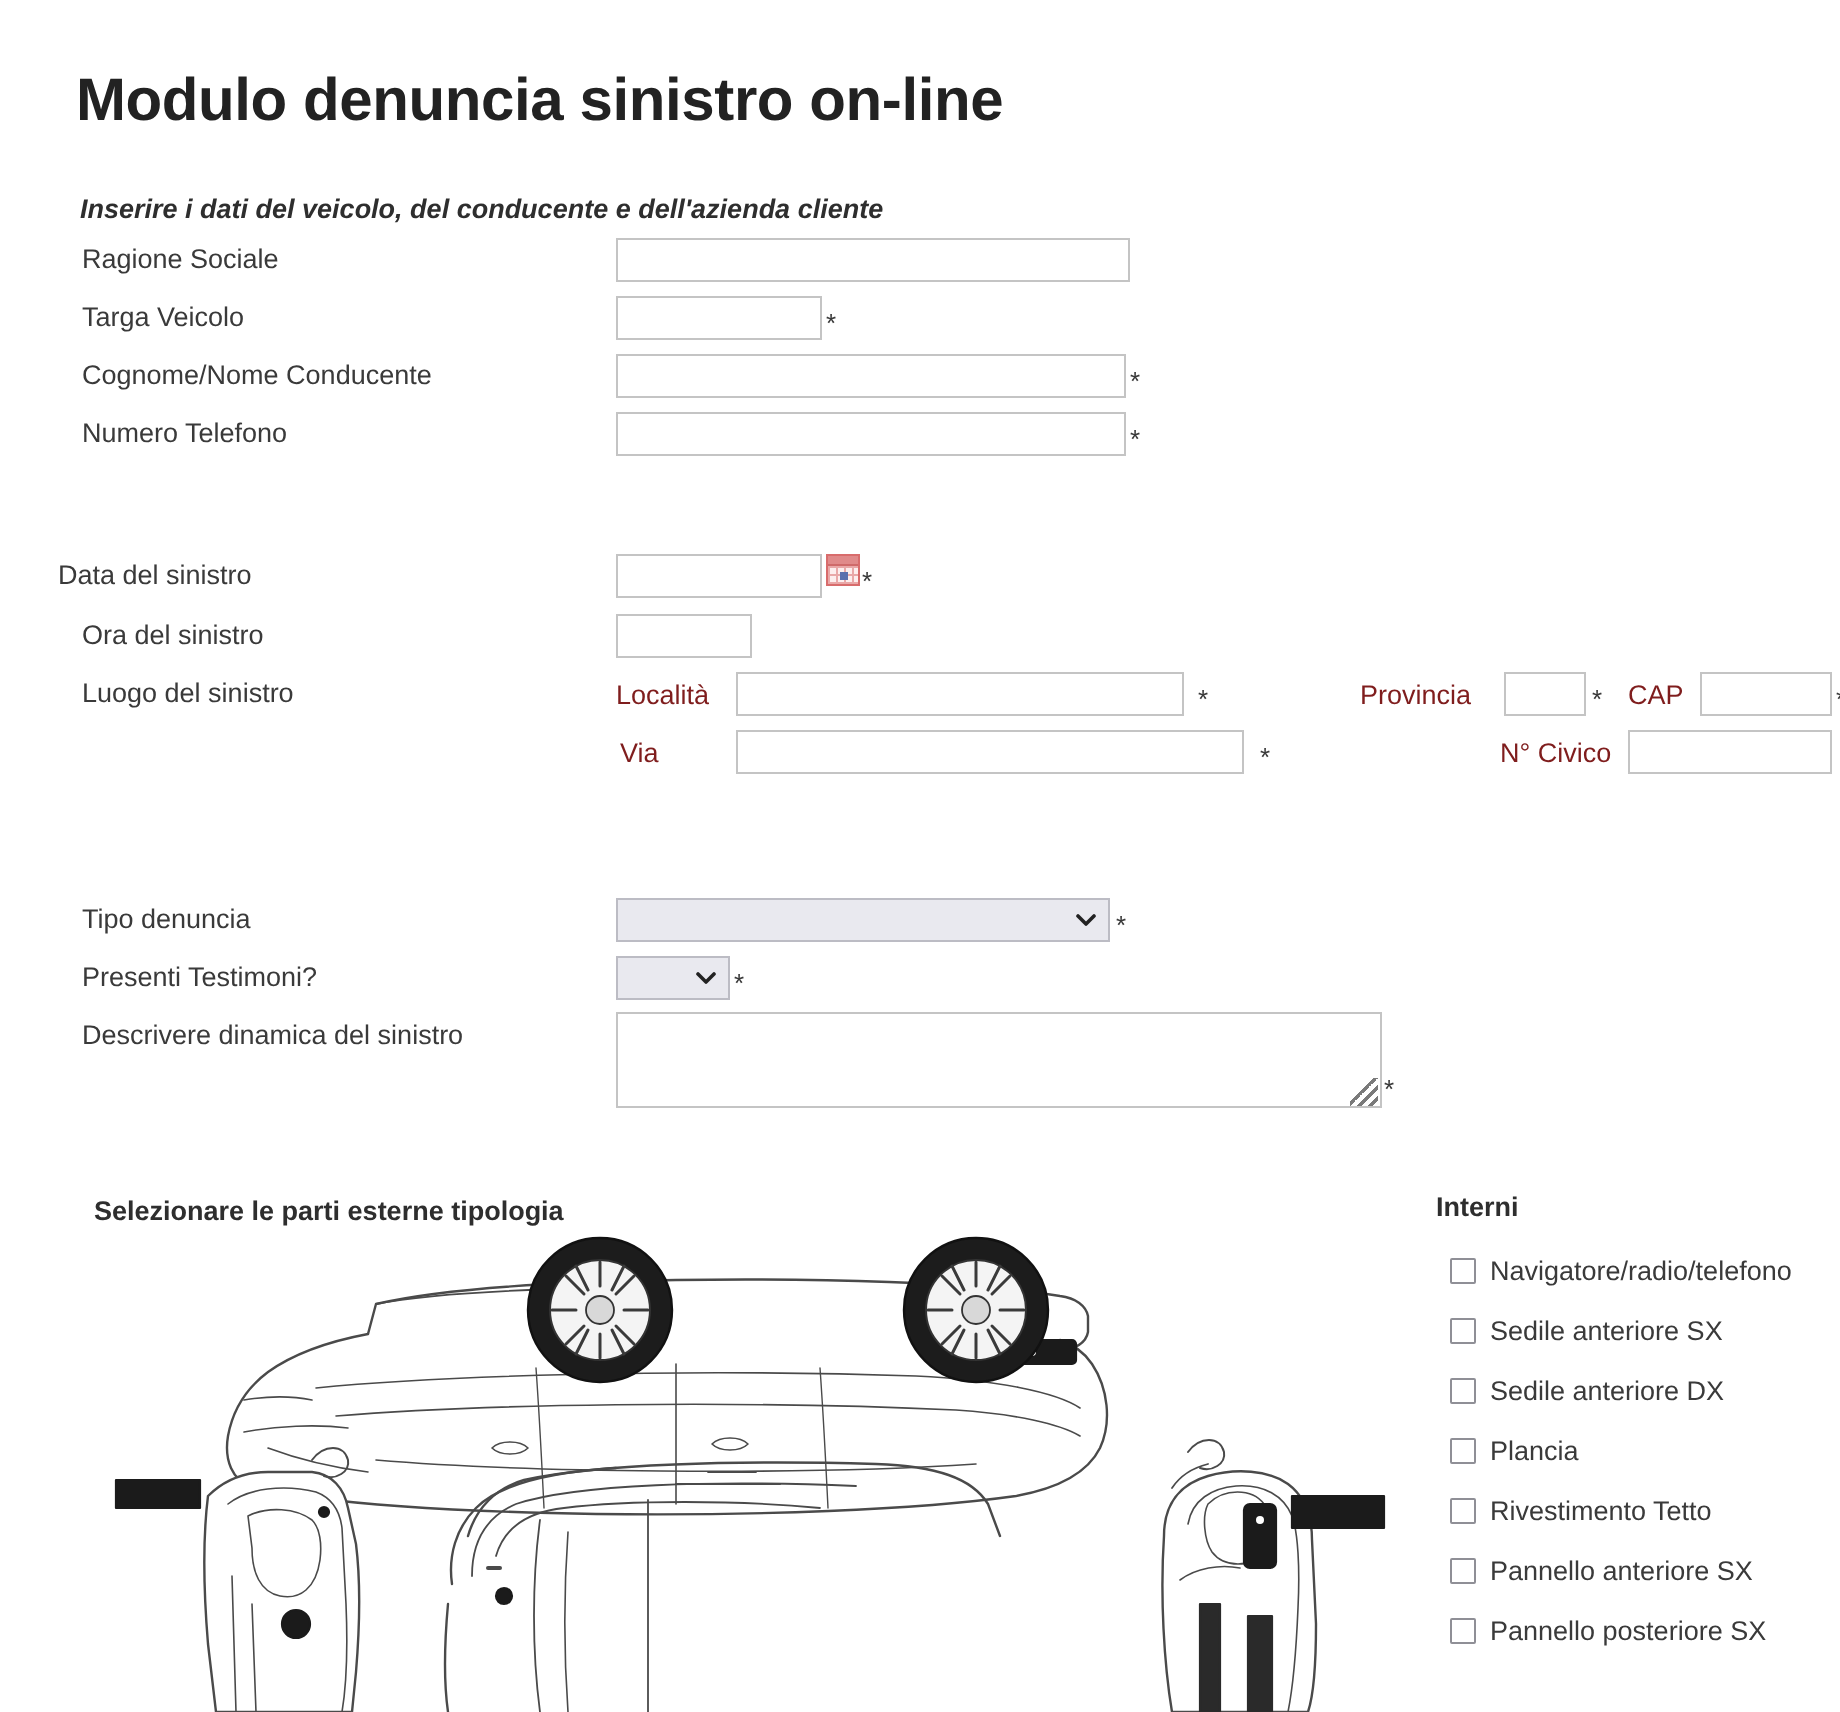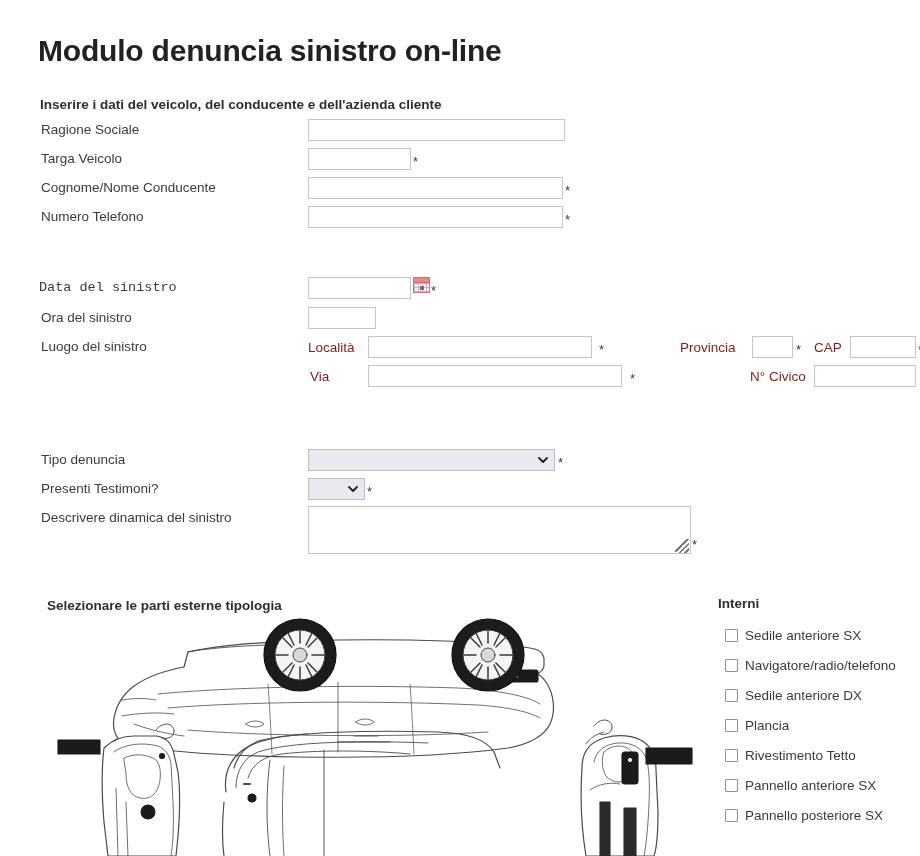"Inserire i dati del veicolo," div.section-header { font-style: none -> italic }
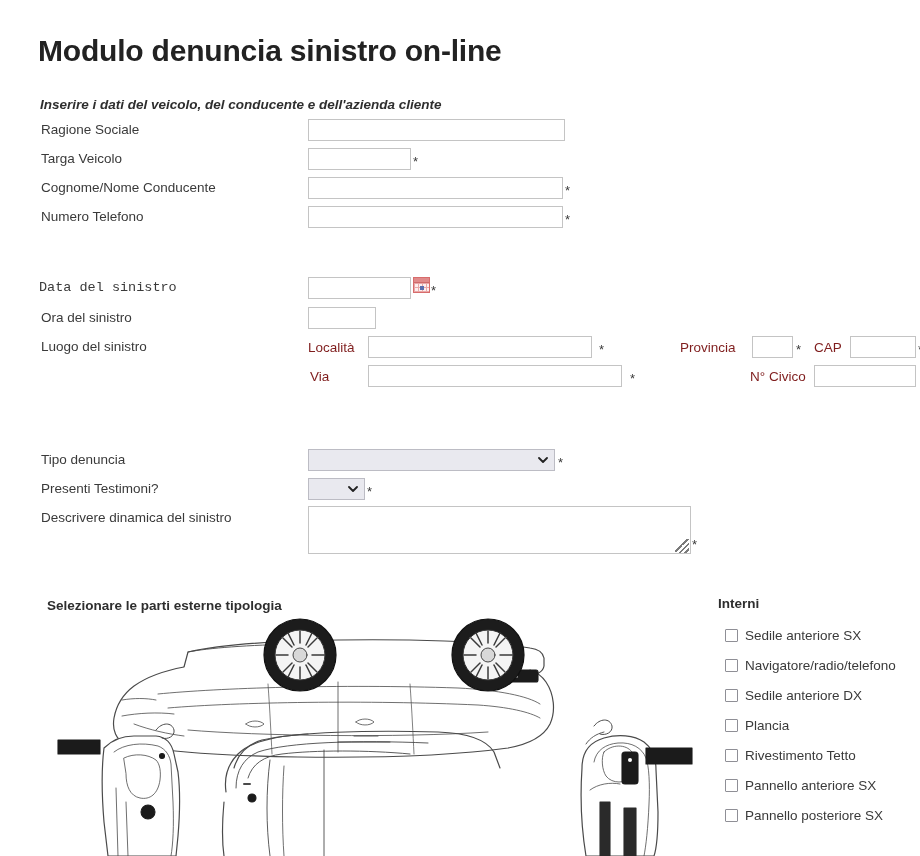"Data del sinistro" div.field-label { font-family: Liberation Mono, monospace -> none; left: 39px -> 29px }
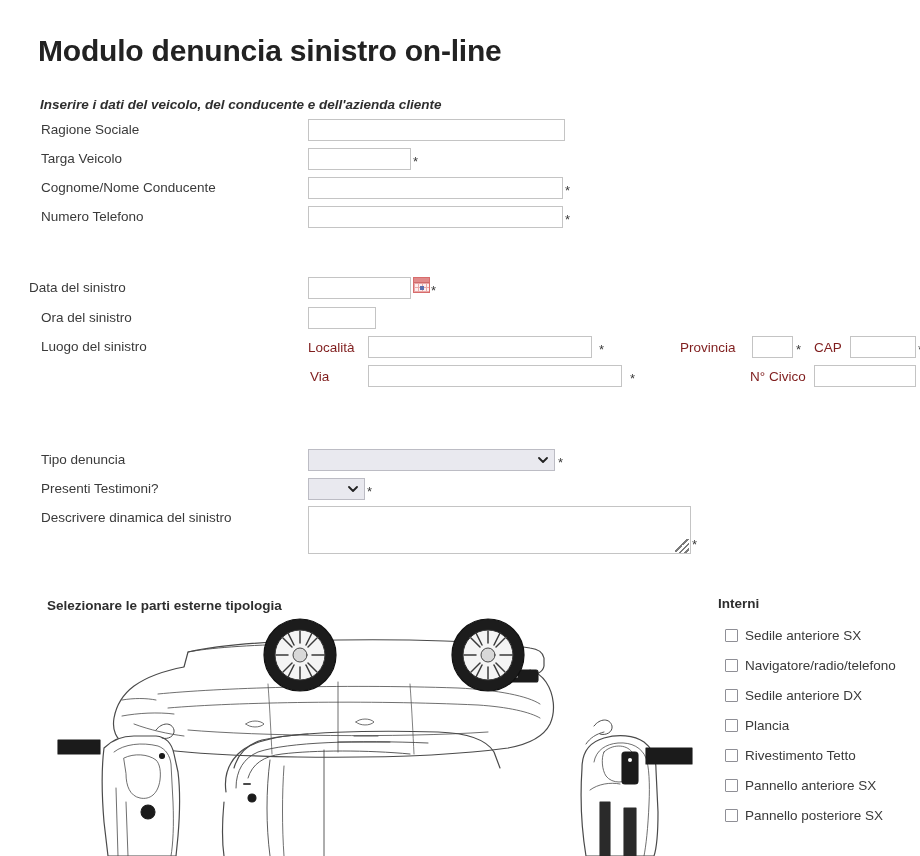"Sedile anteriore SX" label.check-row { order: before "Navigatore/radio/telefono" -> after "Navigatore/radio/telefono" }
